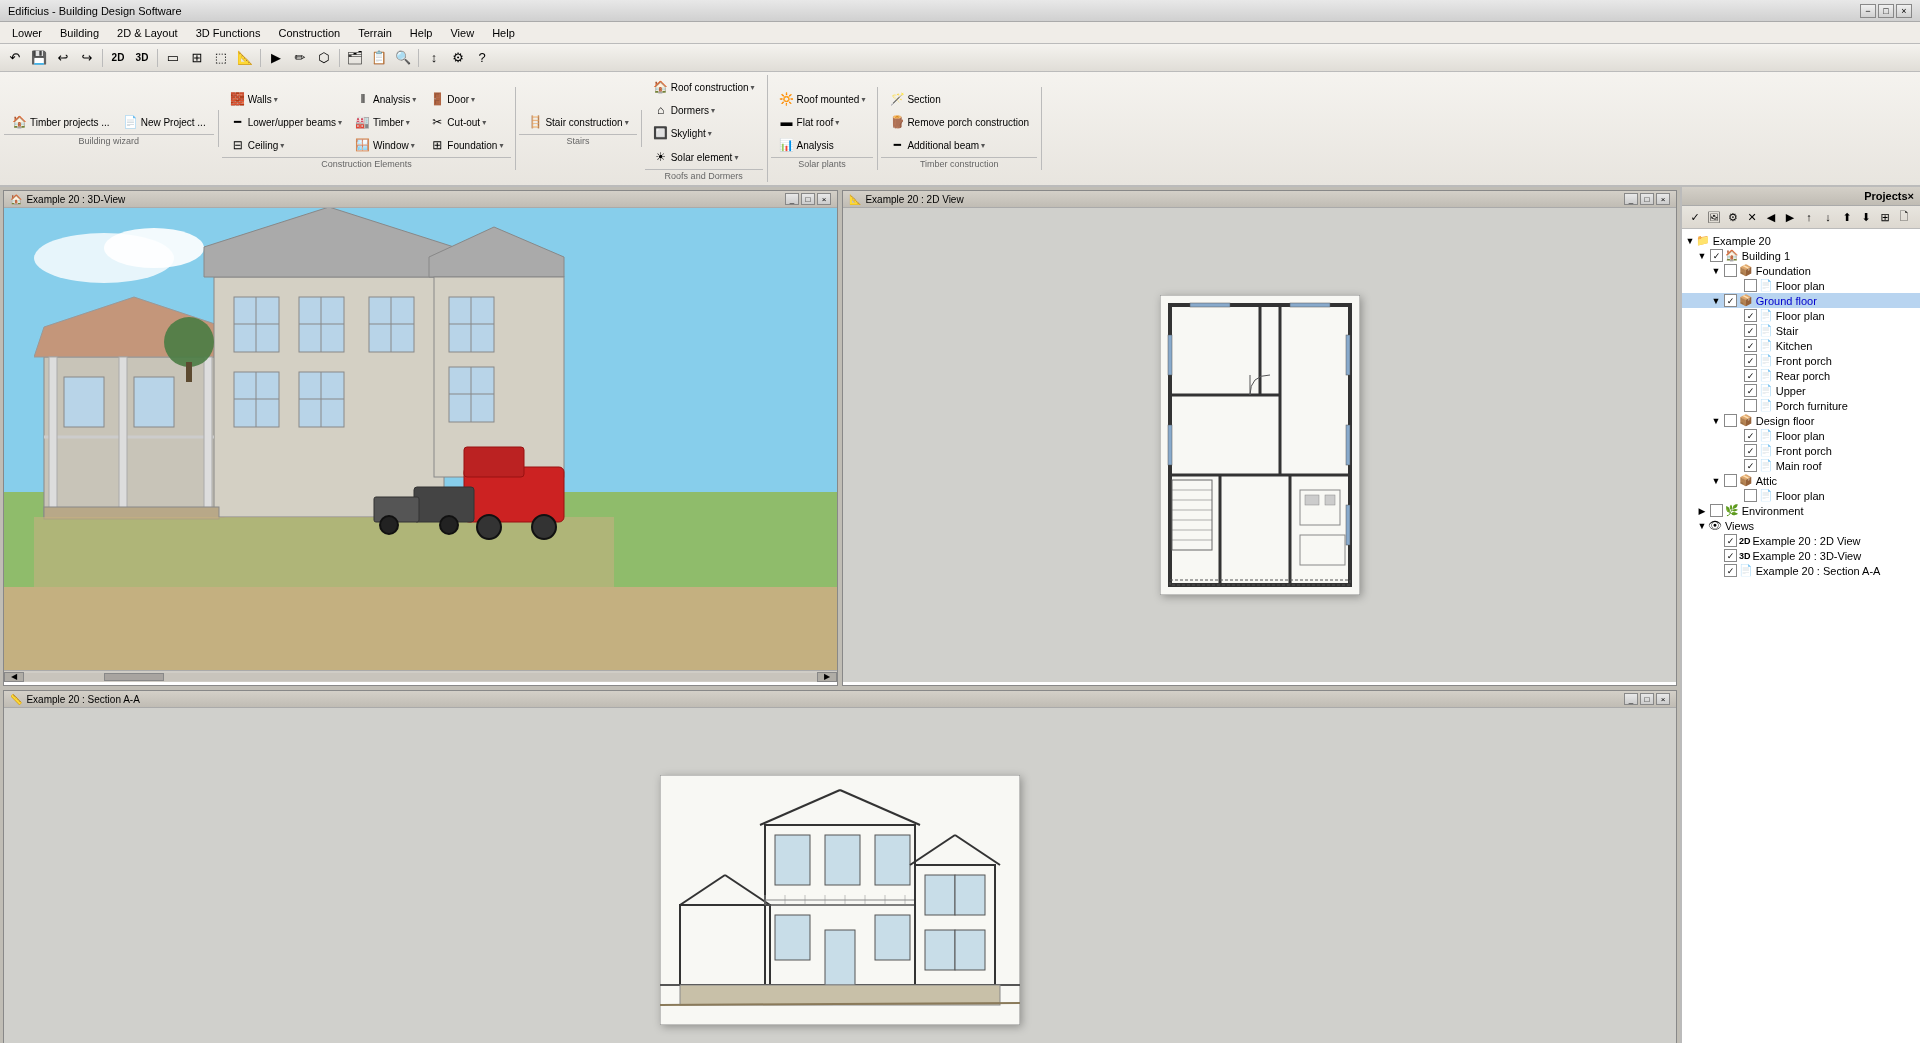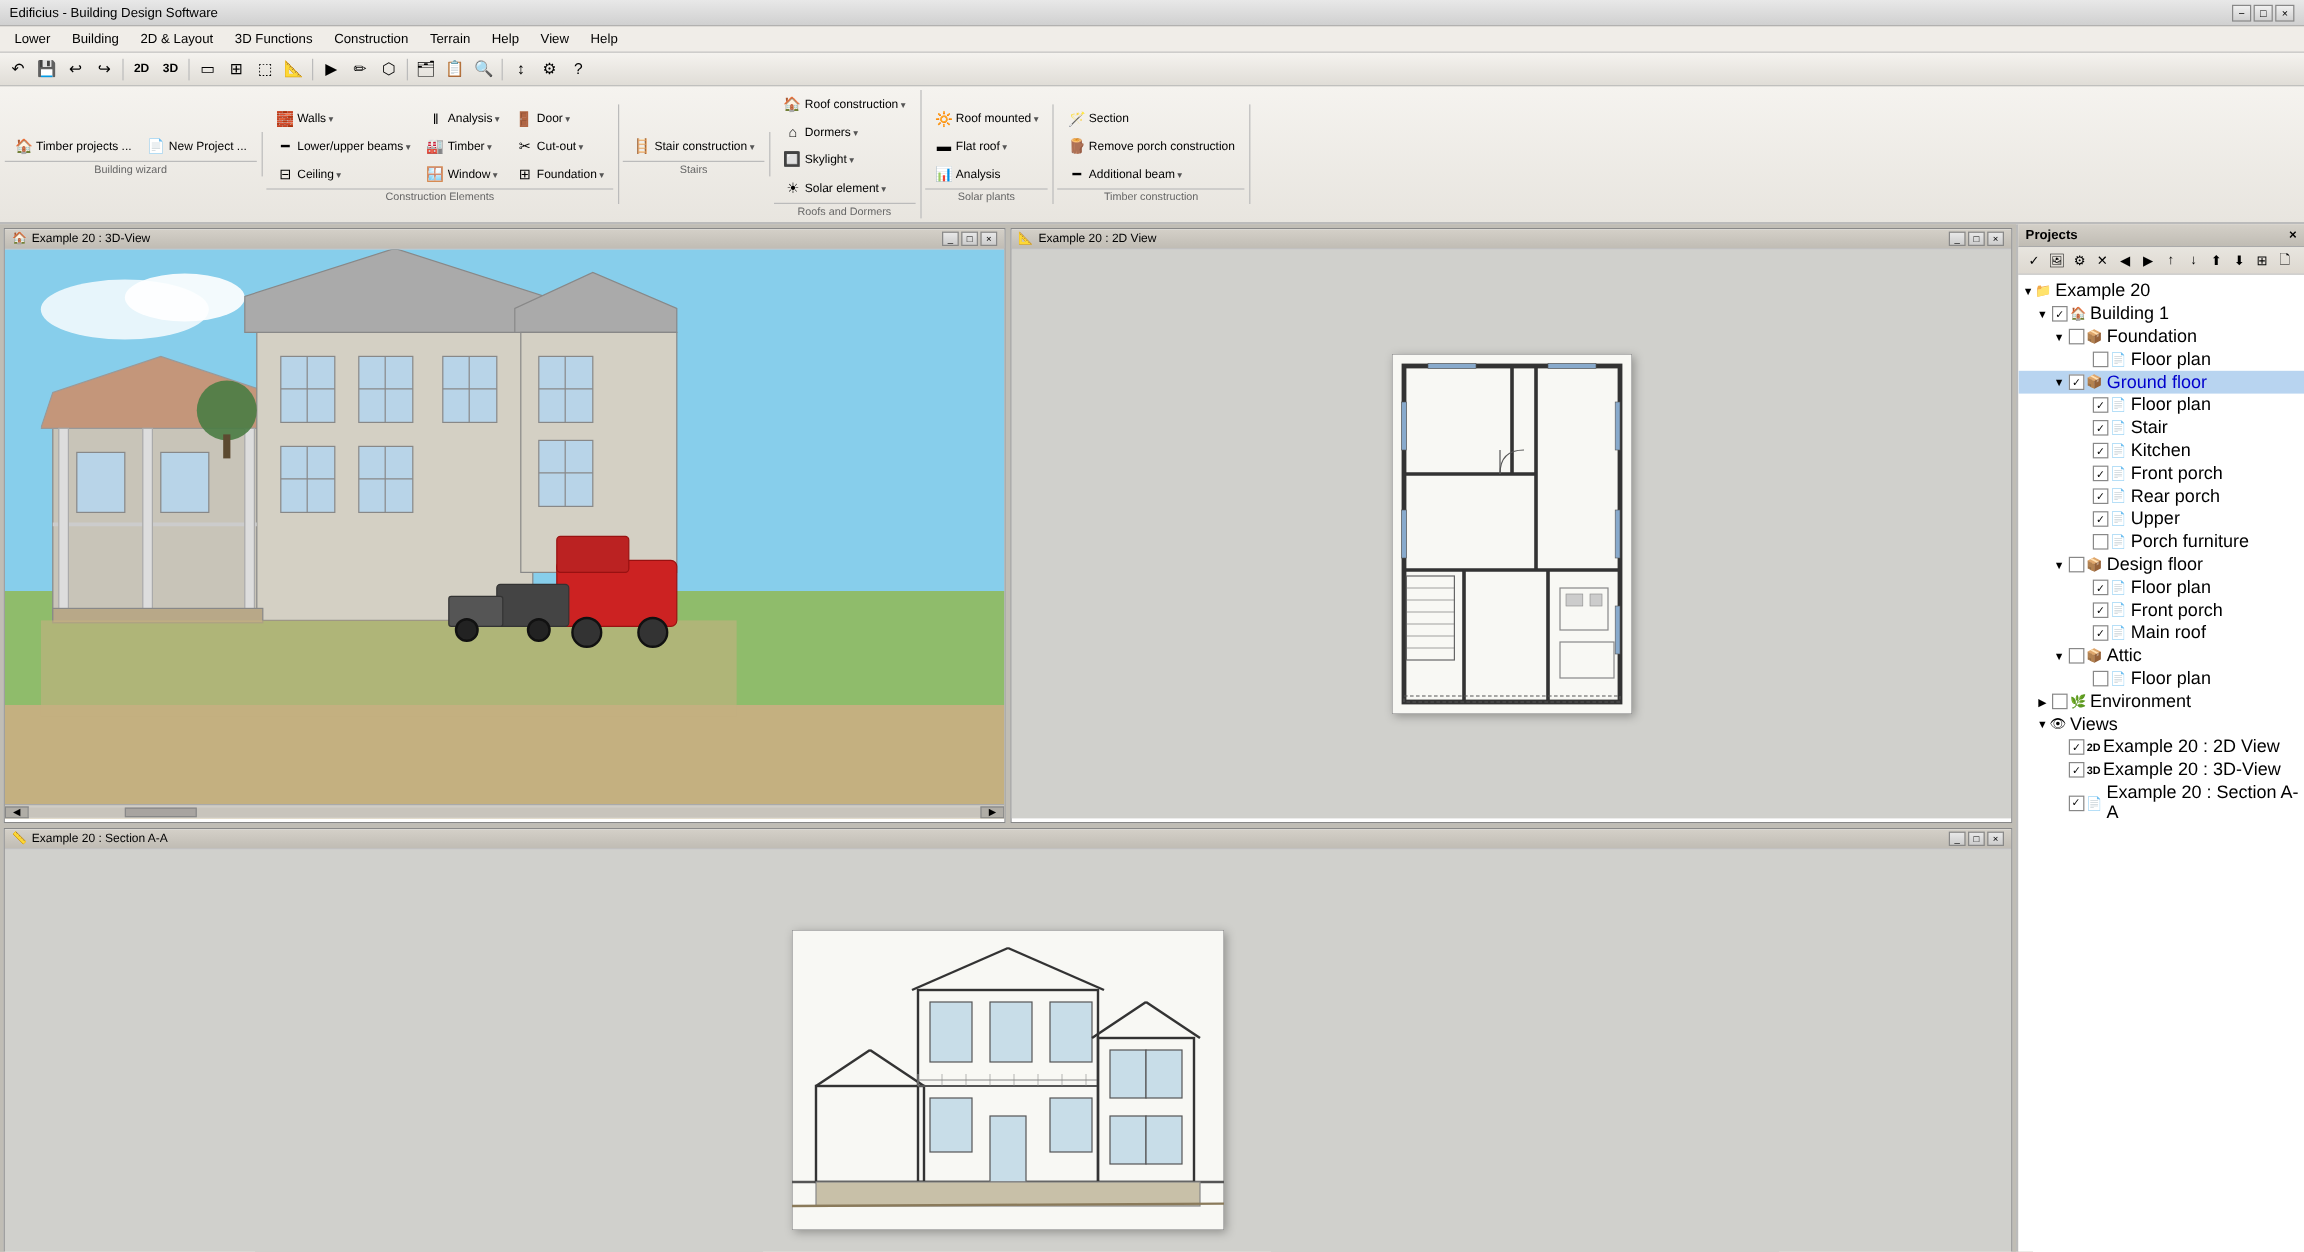"Projects" .right-panel-header { justify-content: space-between -> flex-end }
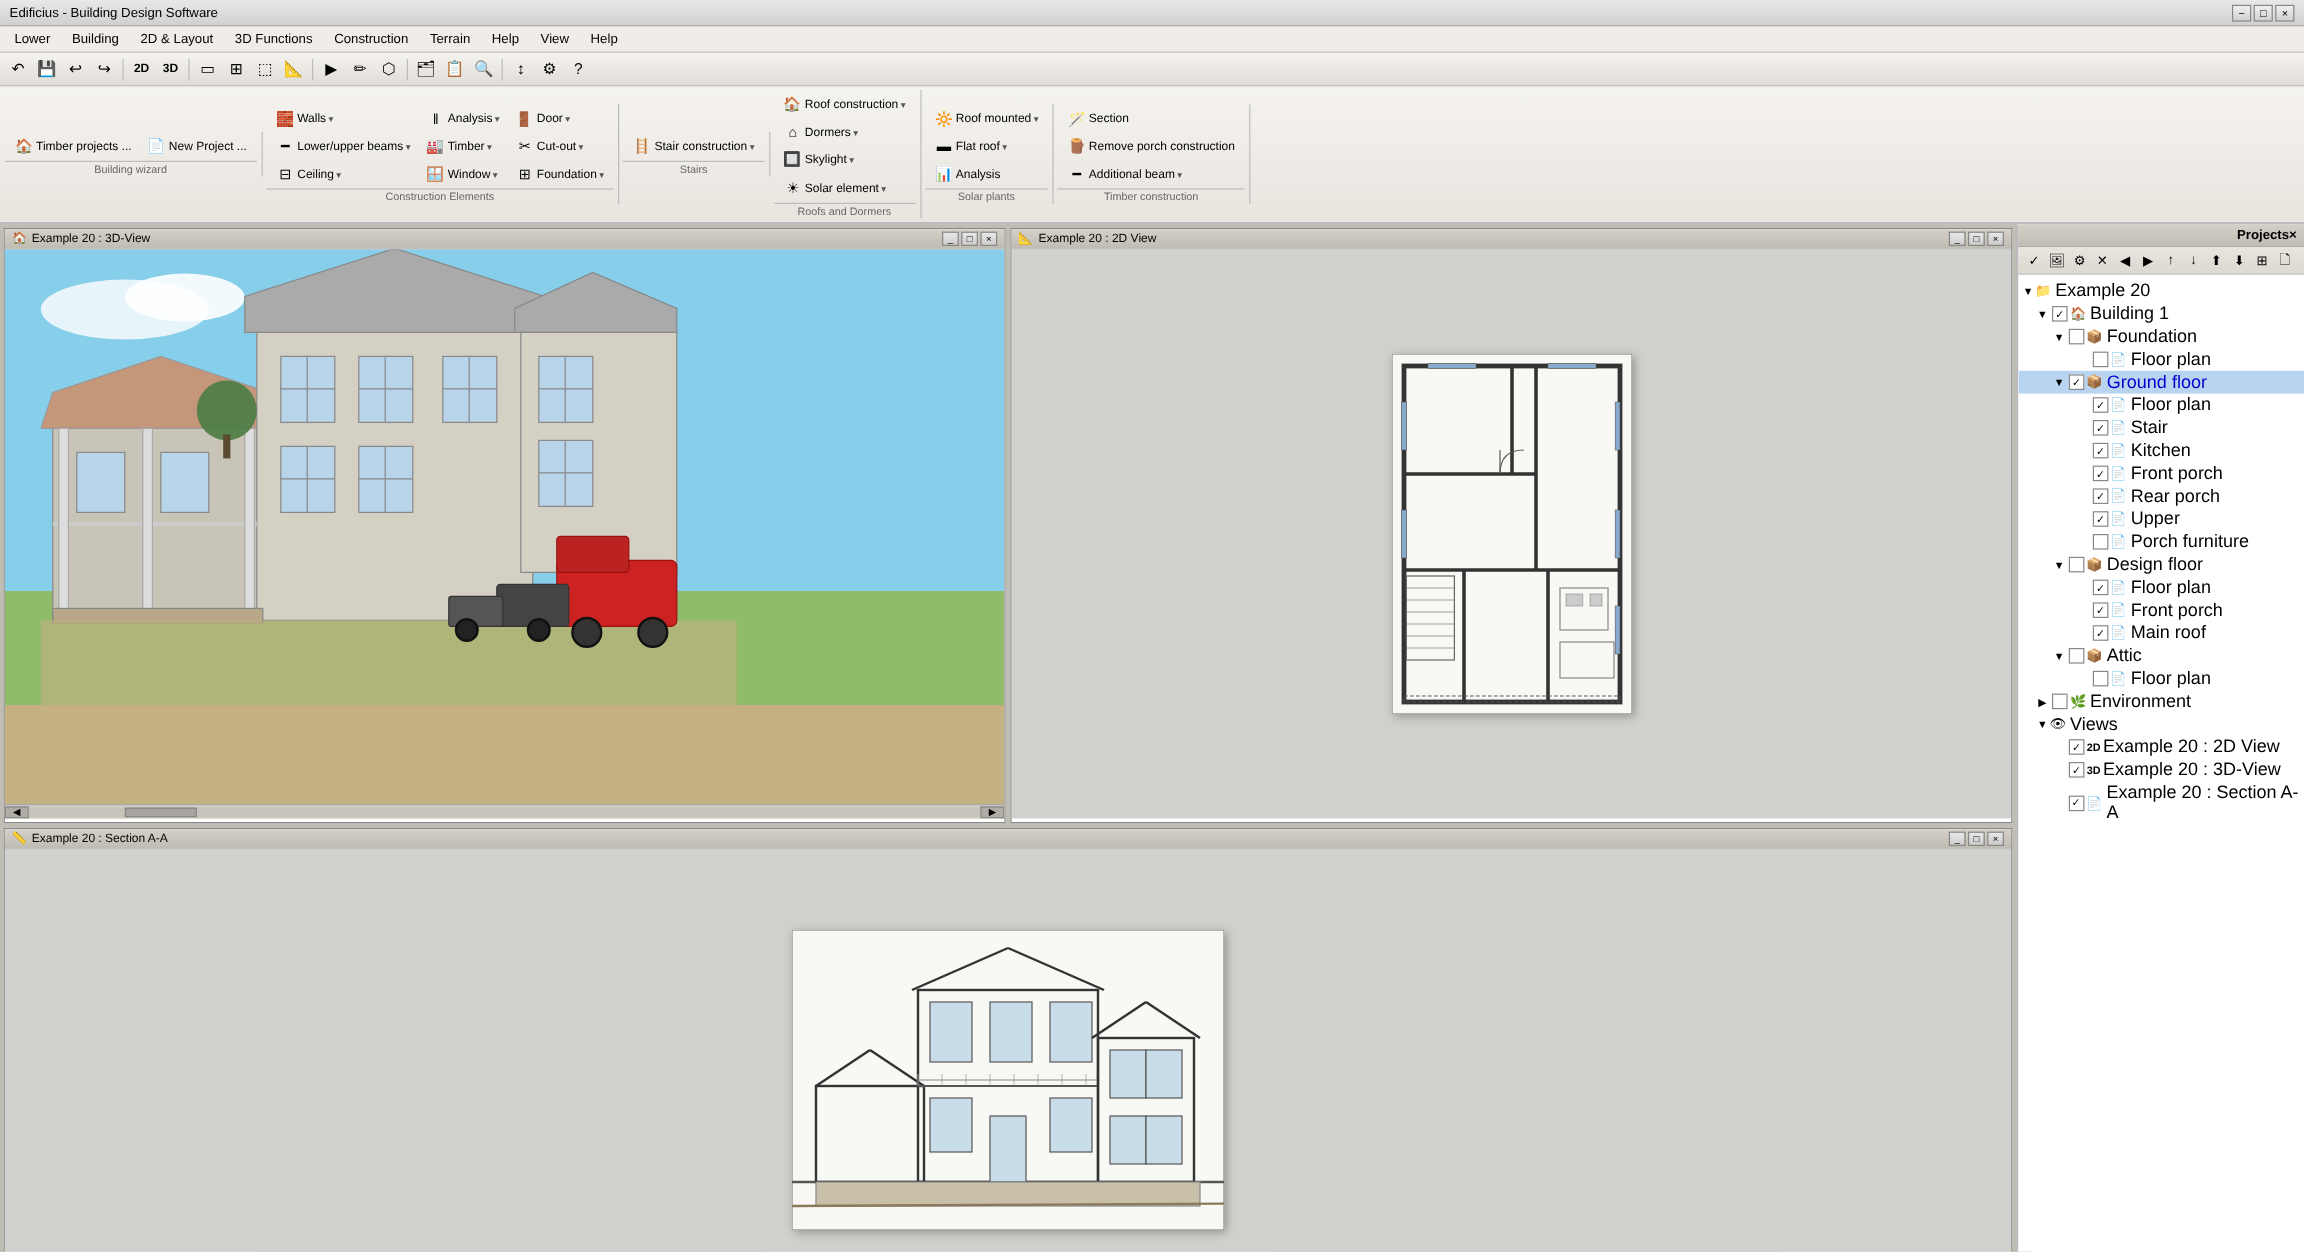"Example 20" .tree-label { font-size: 15px -> 11px }
